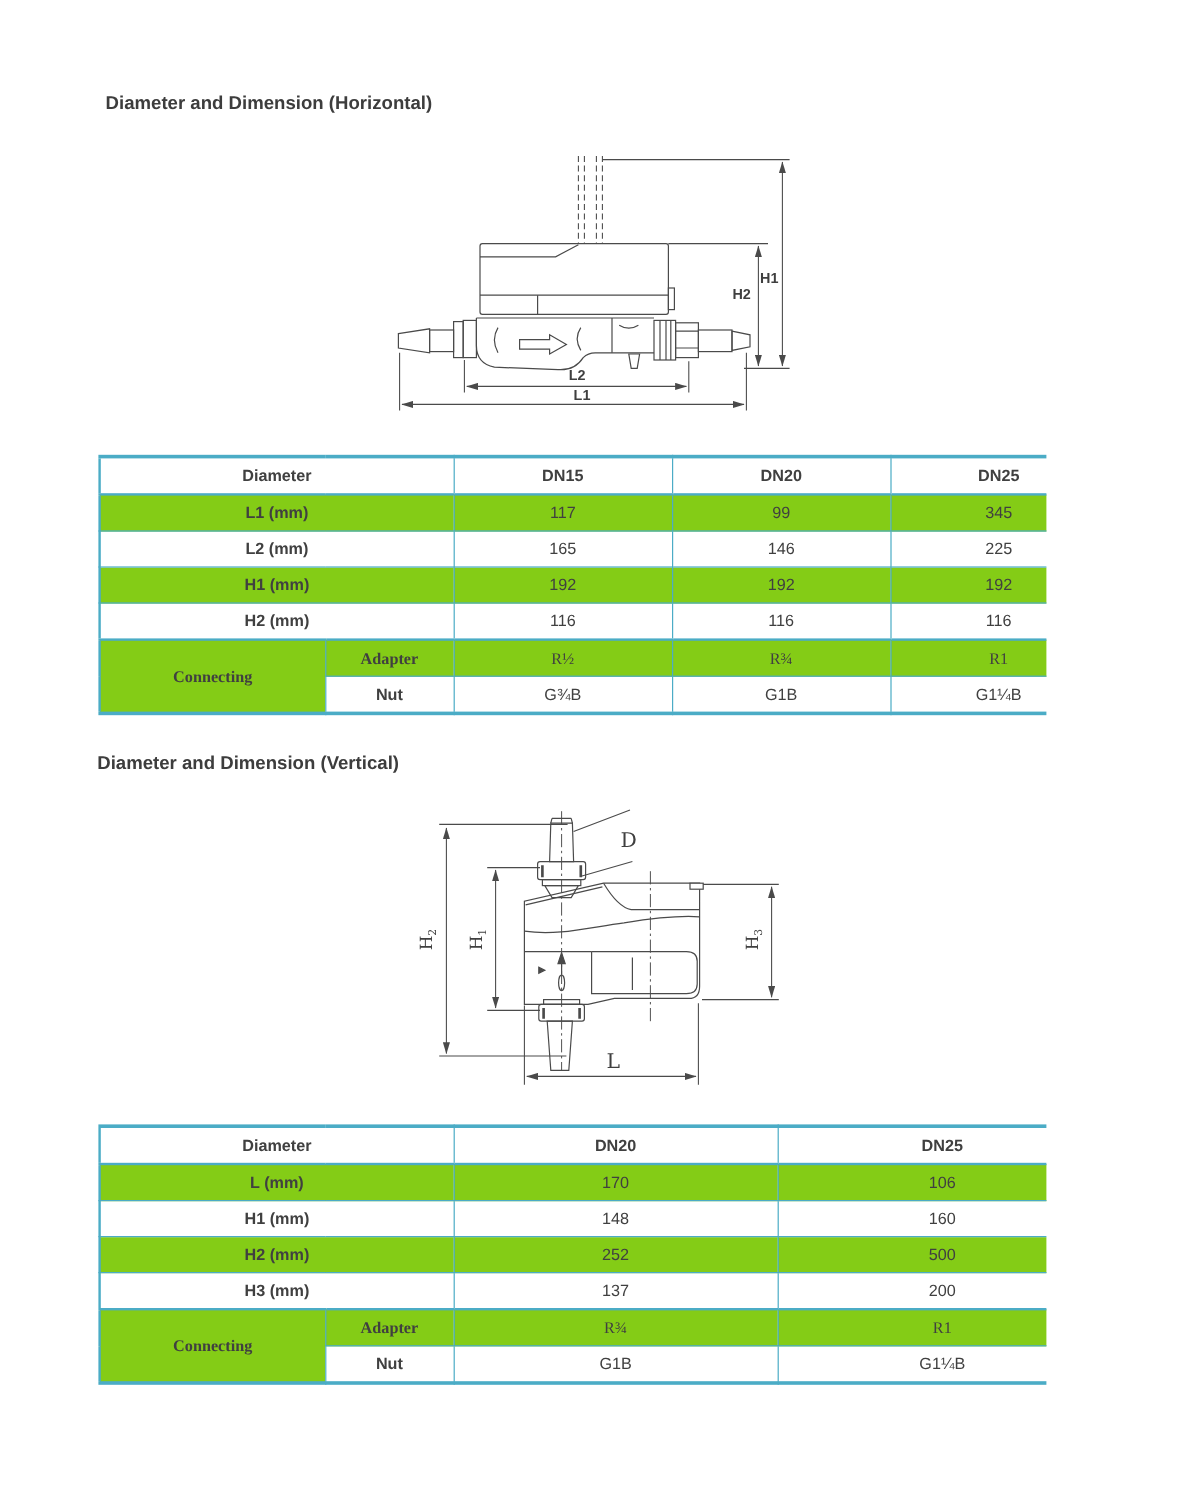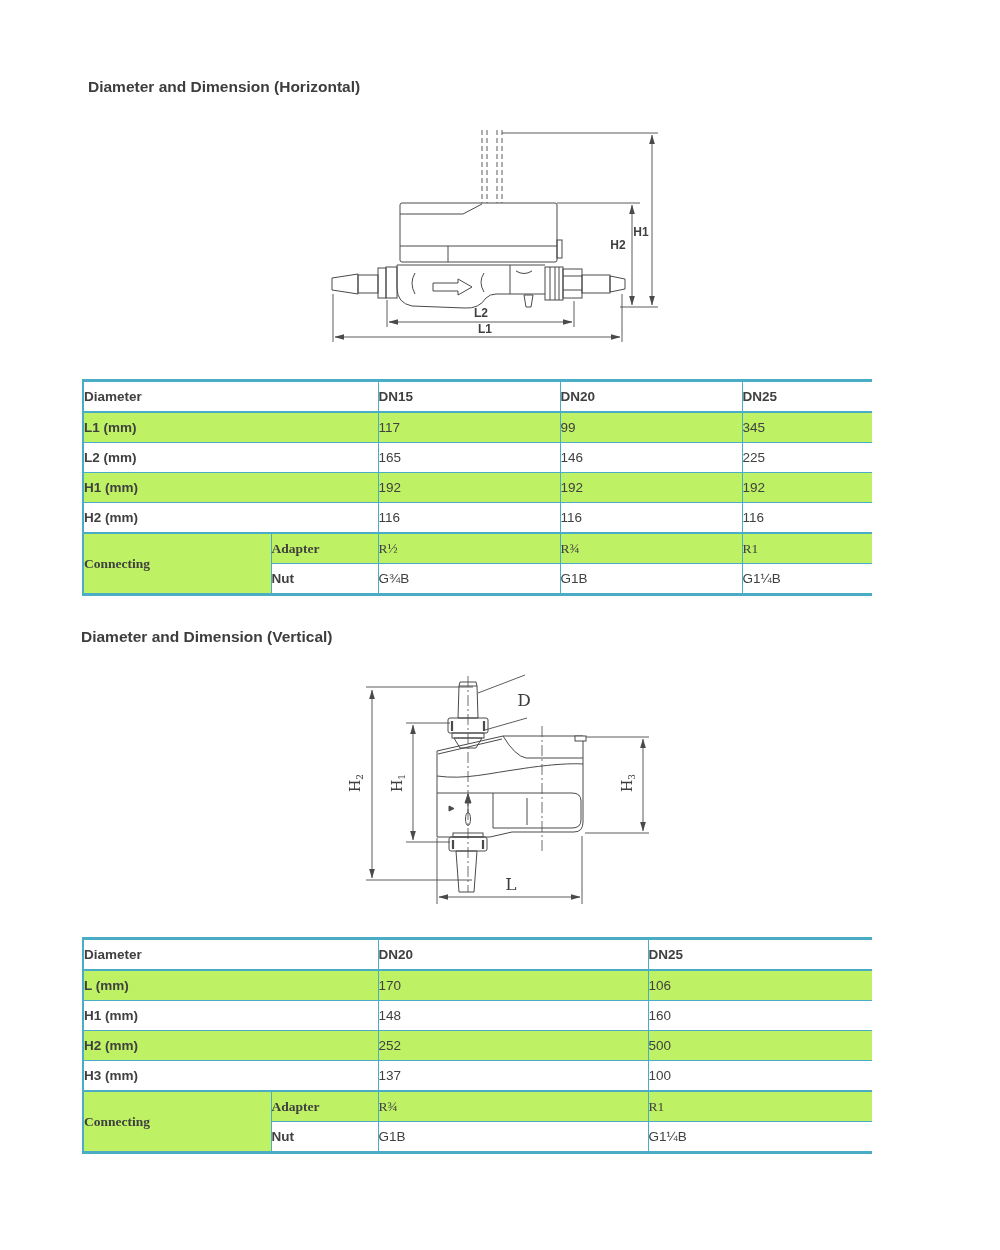"Diameter" .spec { text-align: none -> center }
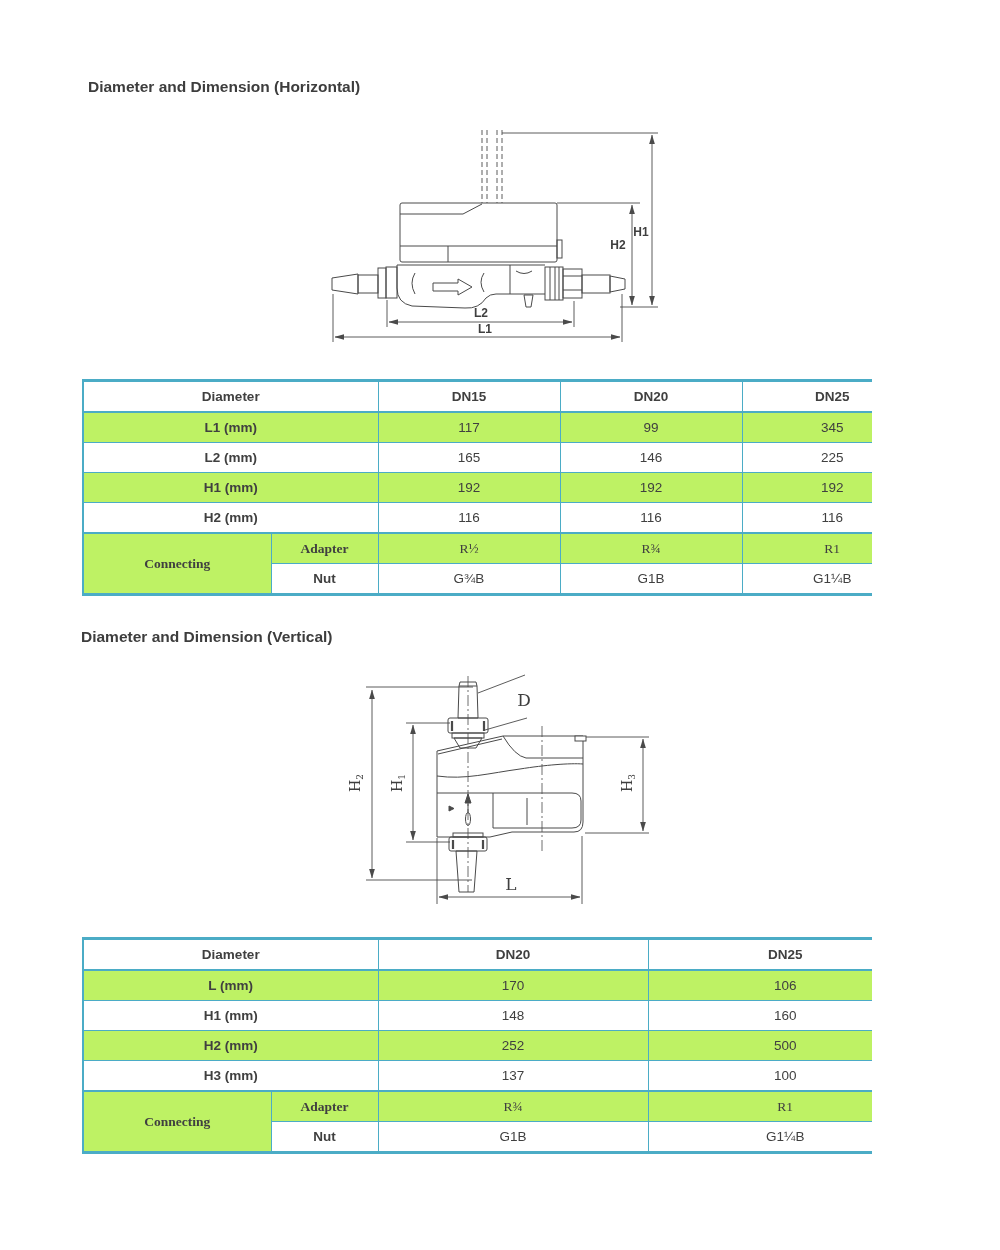"L1 (mm)" .spec td.shade { background: #bef264 -> #84cc16 }
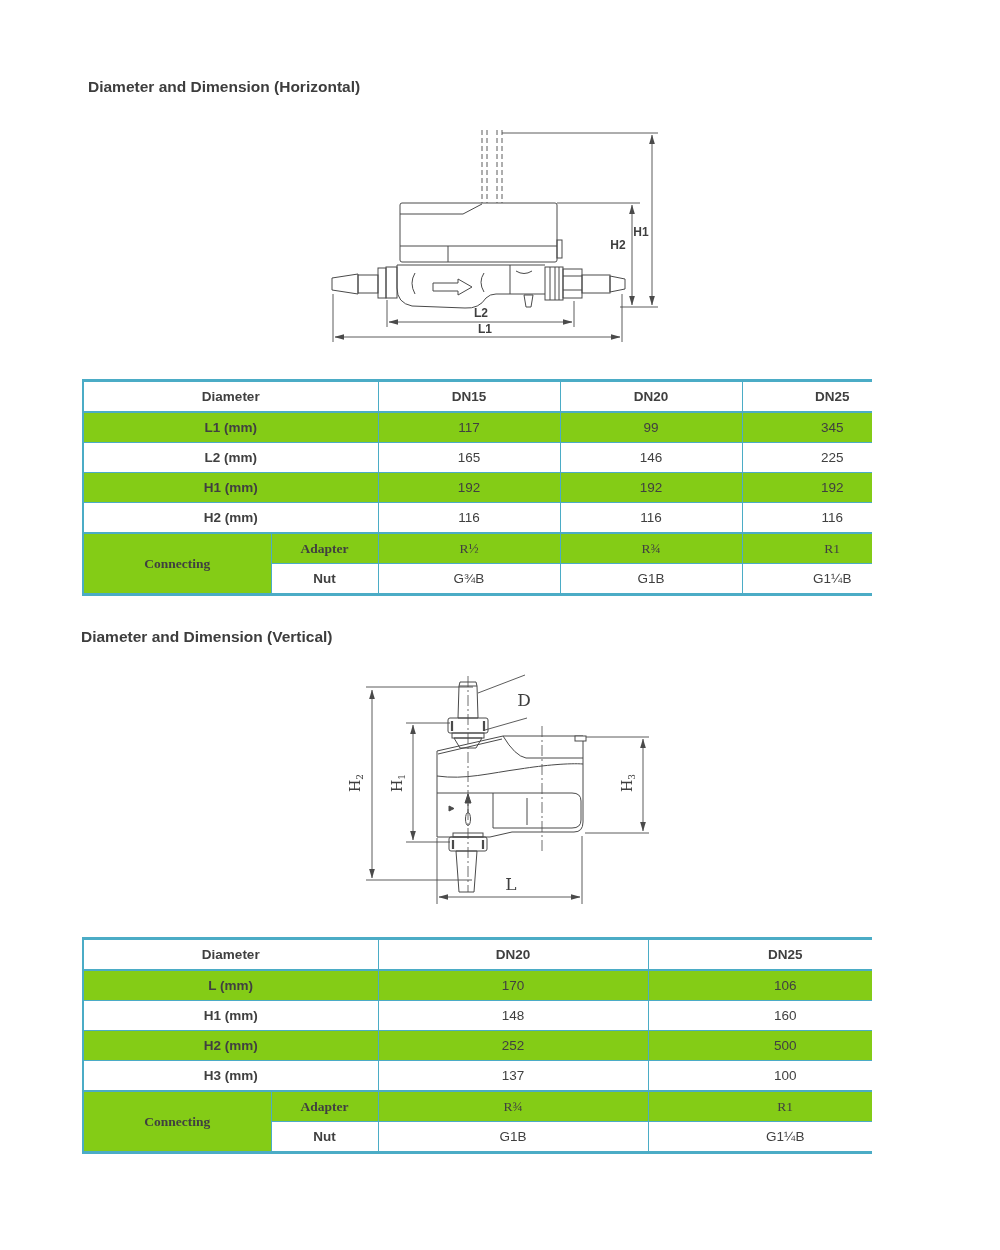"100" td { text: 100 -> 200 }
